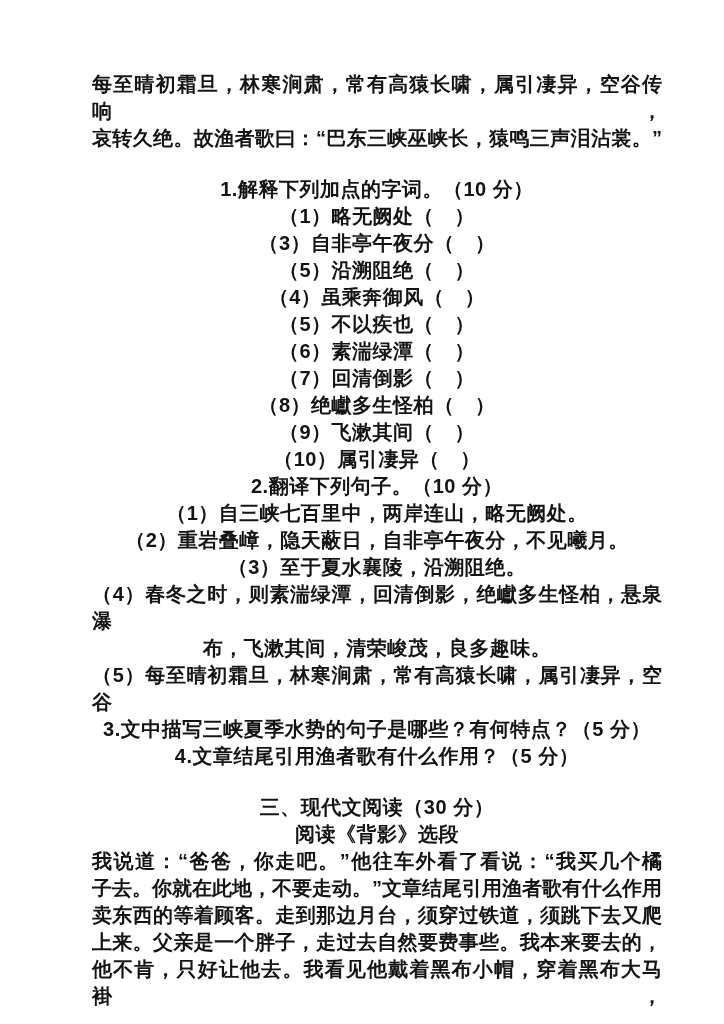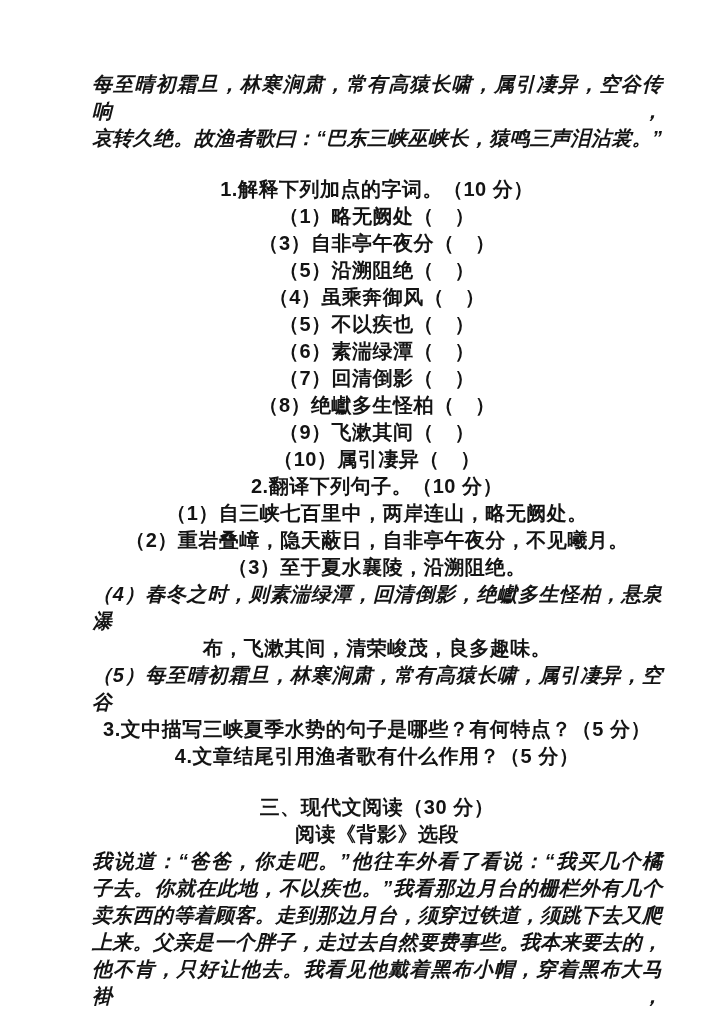"每至晴初霜旦，林寒涧肃，常有高猿长啸，属引凄异，空谷传响，" .line.fill { font-style: italic -> none }
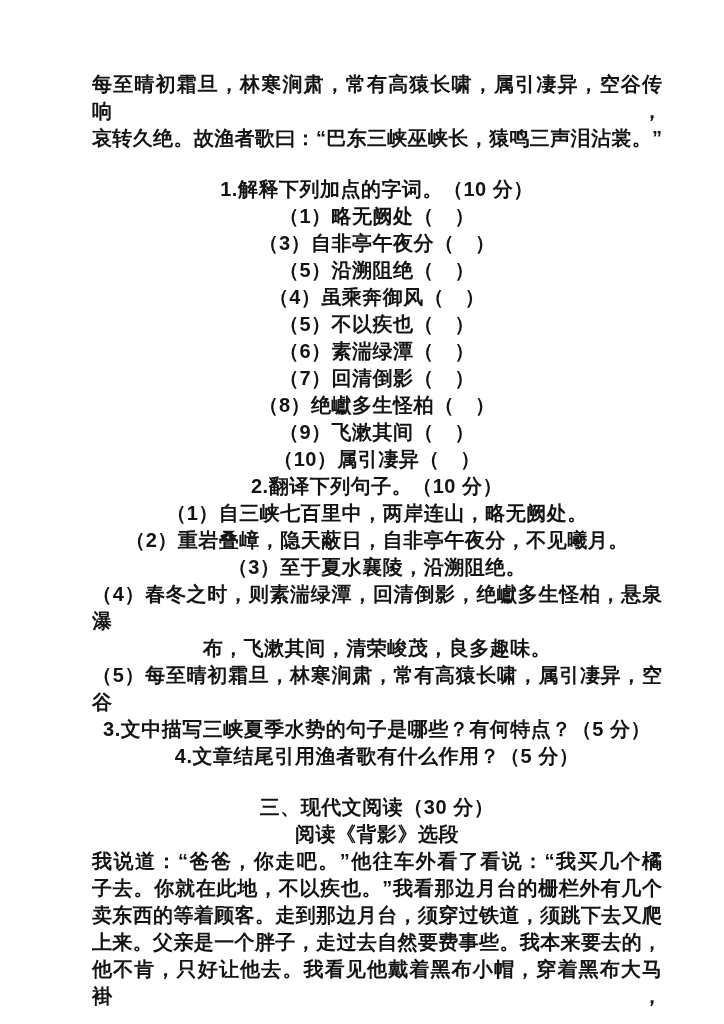"子去。你就在此地，不以疾也。”我看那边月台的栅栏外有几个" div.line { text: 以疾也。”我看那边月台的栅栏外有几个 -> 要走动。”文章结尾引用渔者歌有什么作用 }
